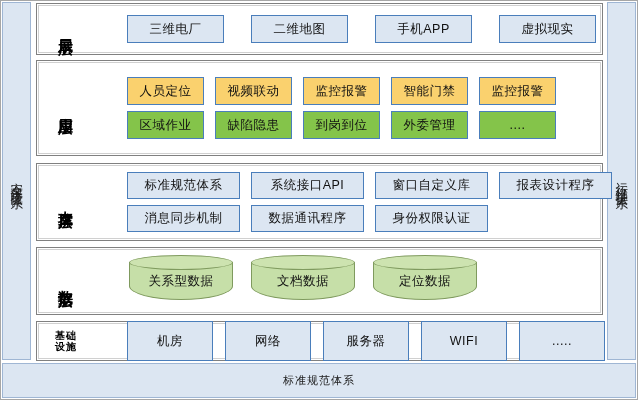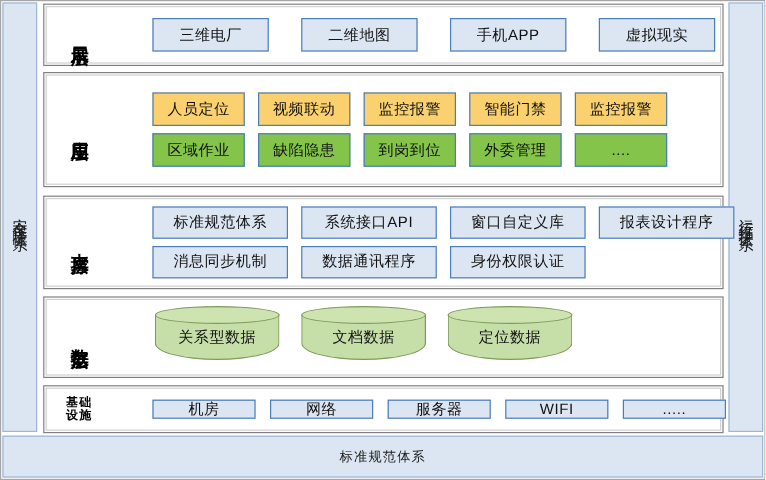"机房" #layer-infra .node { height: 16px -> 40px }
